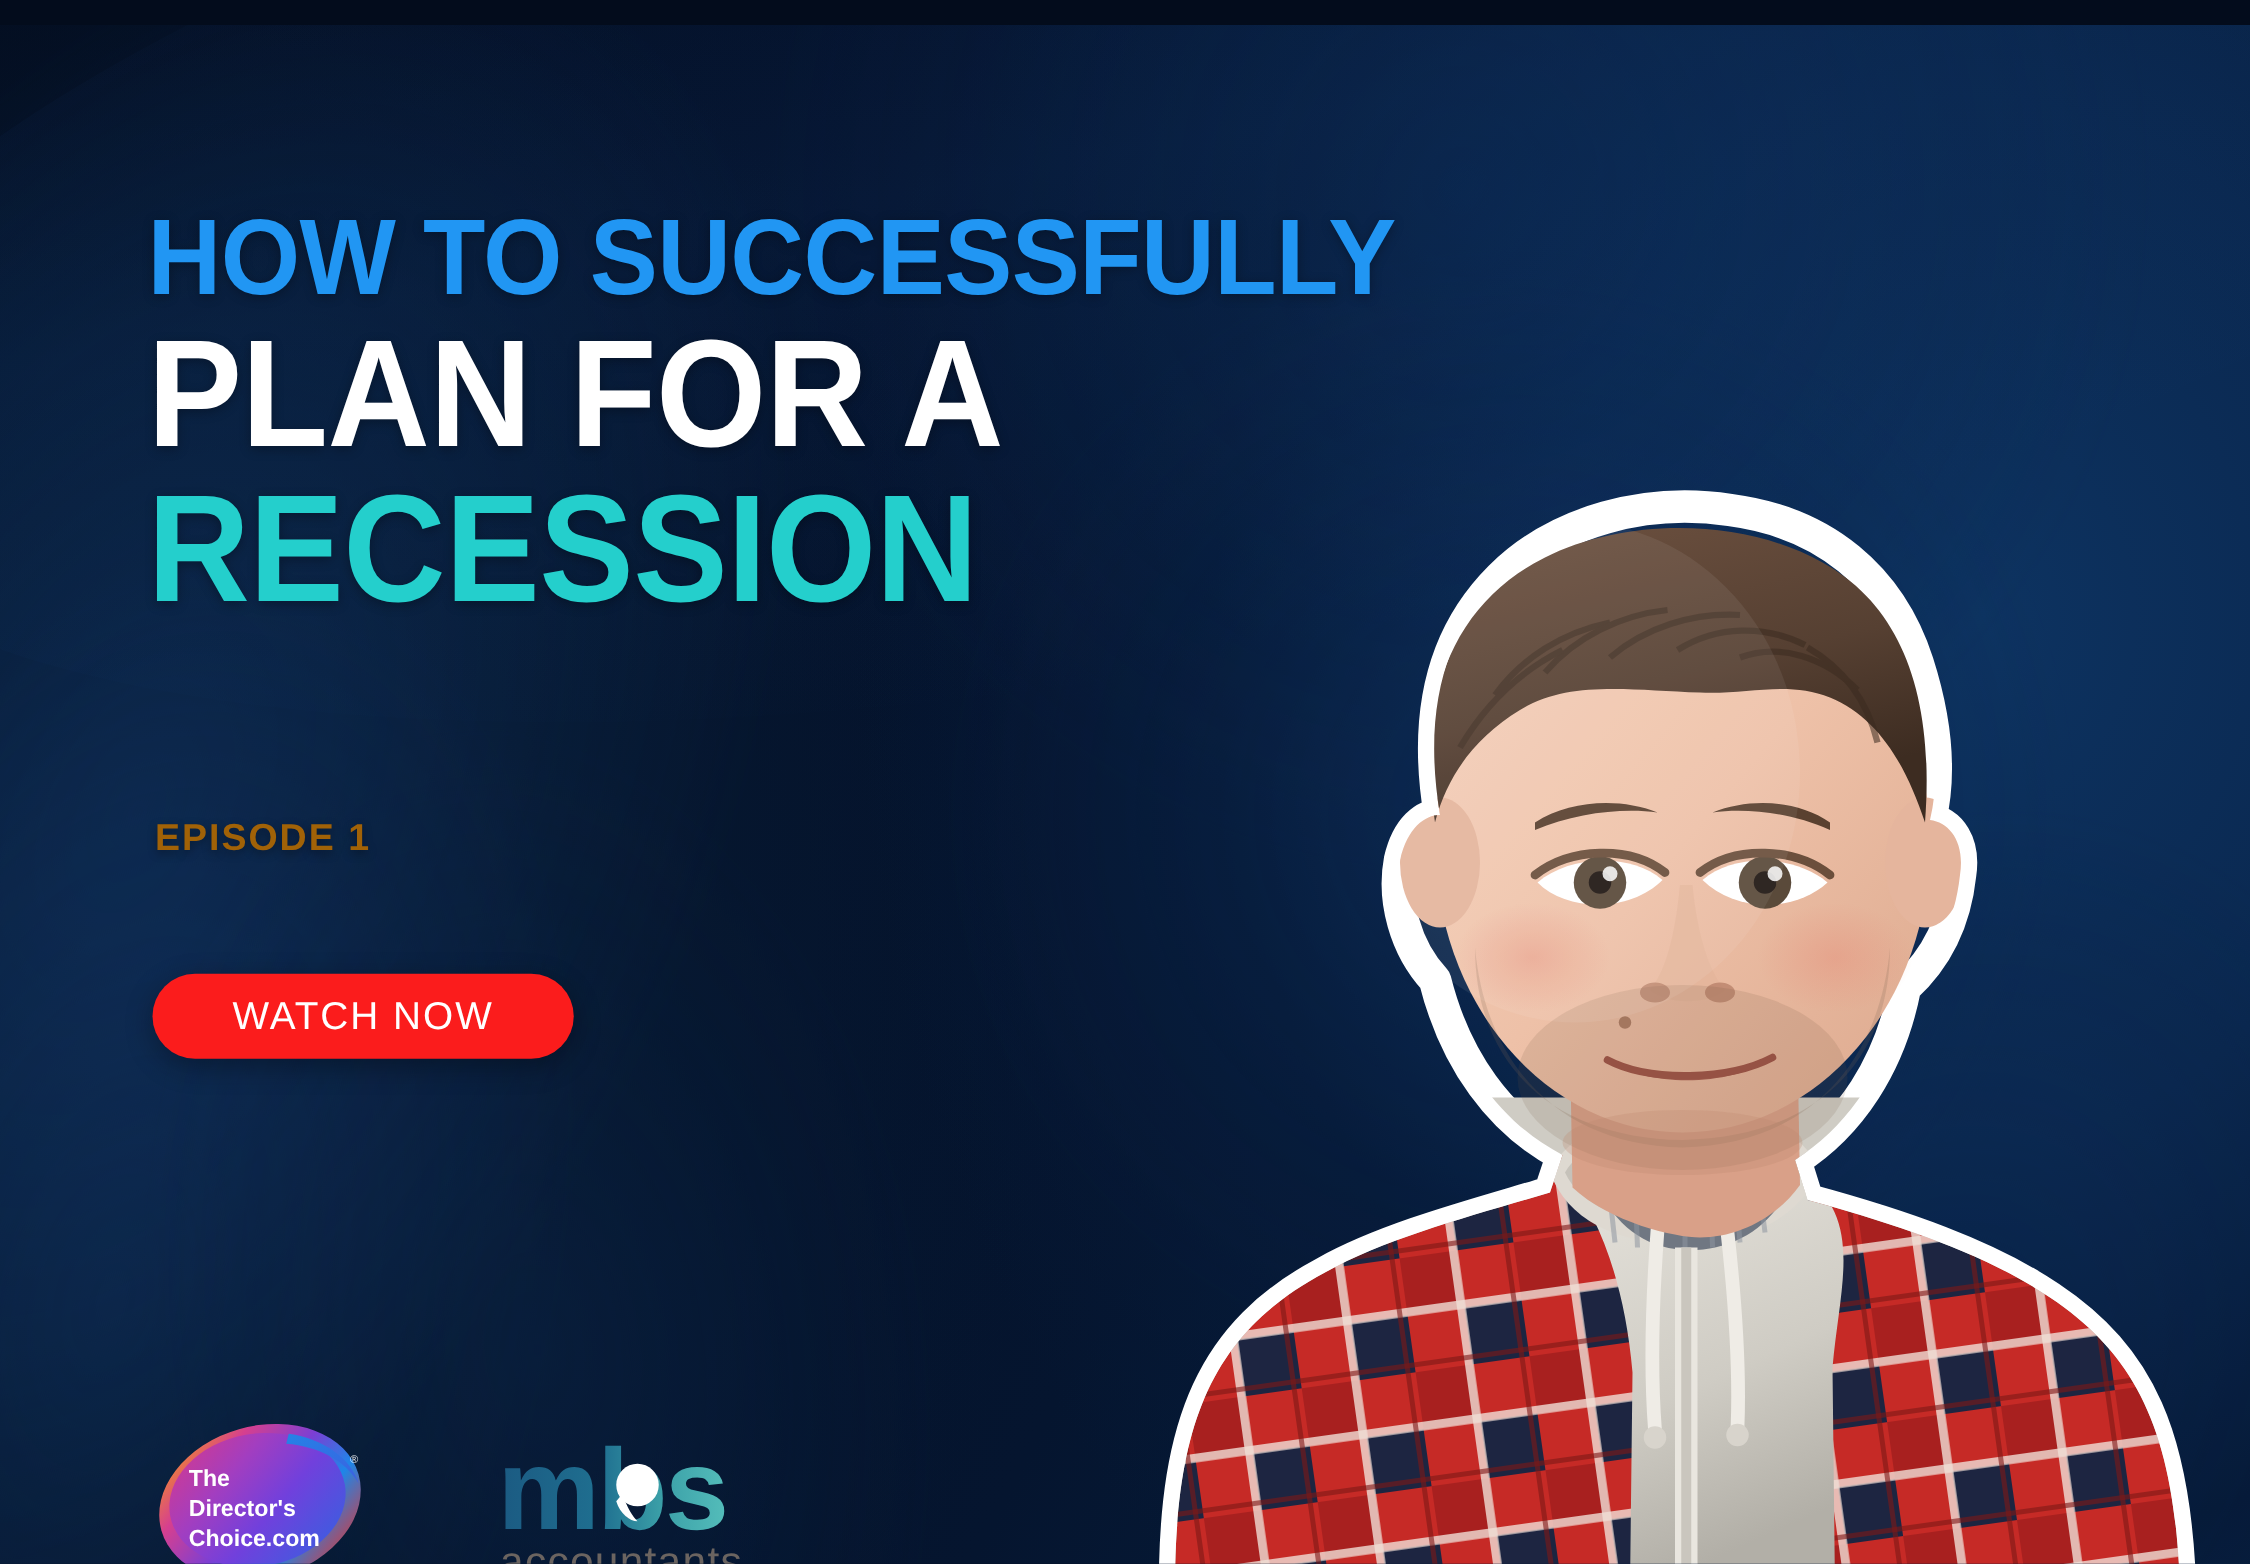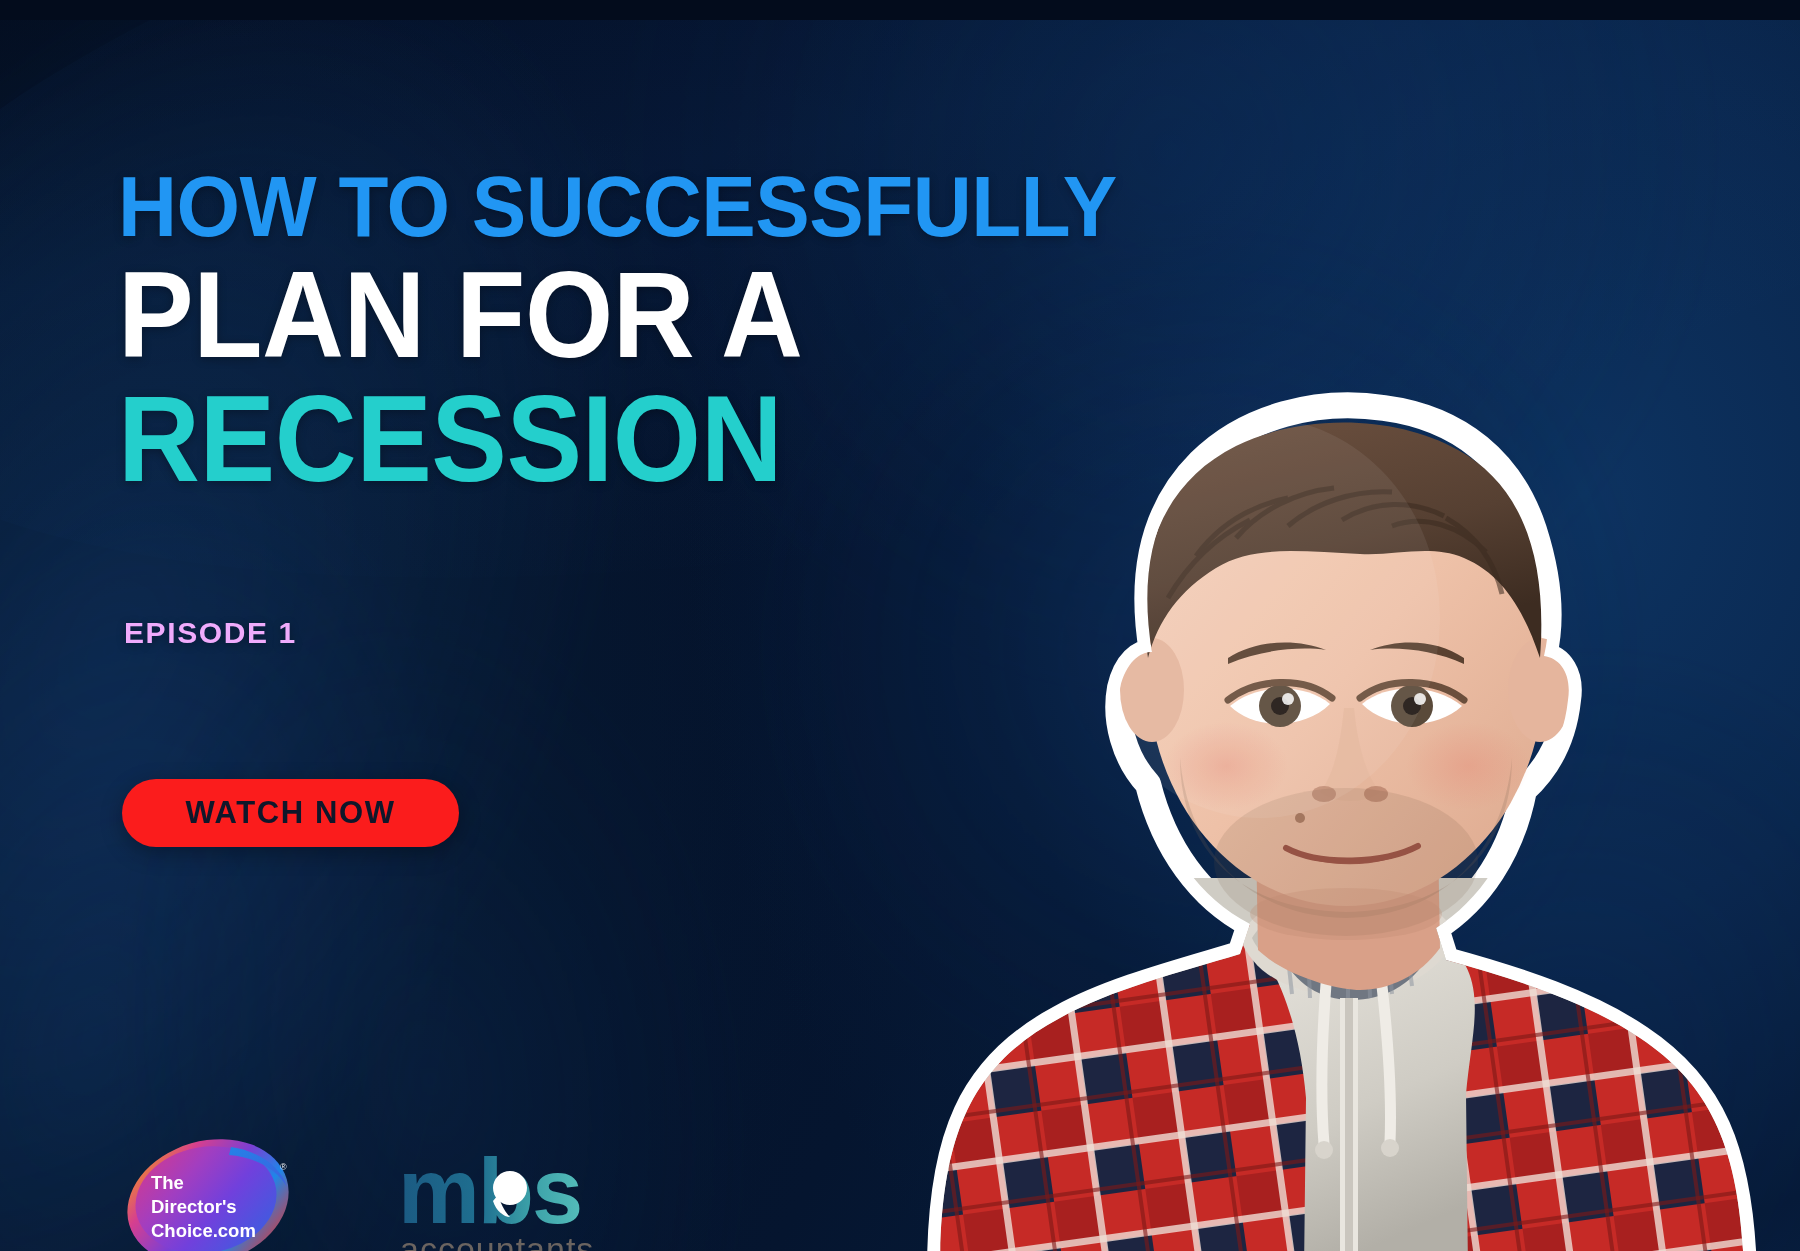"EPISODE 1" .episode { color: #f0abfc -> #a16207; top: 596px -> 634px }
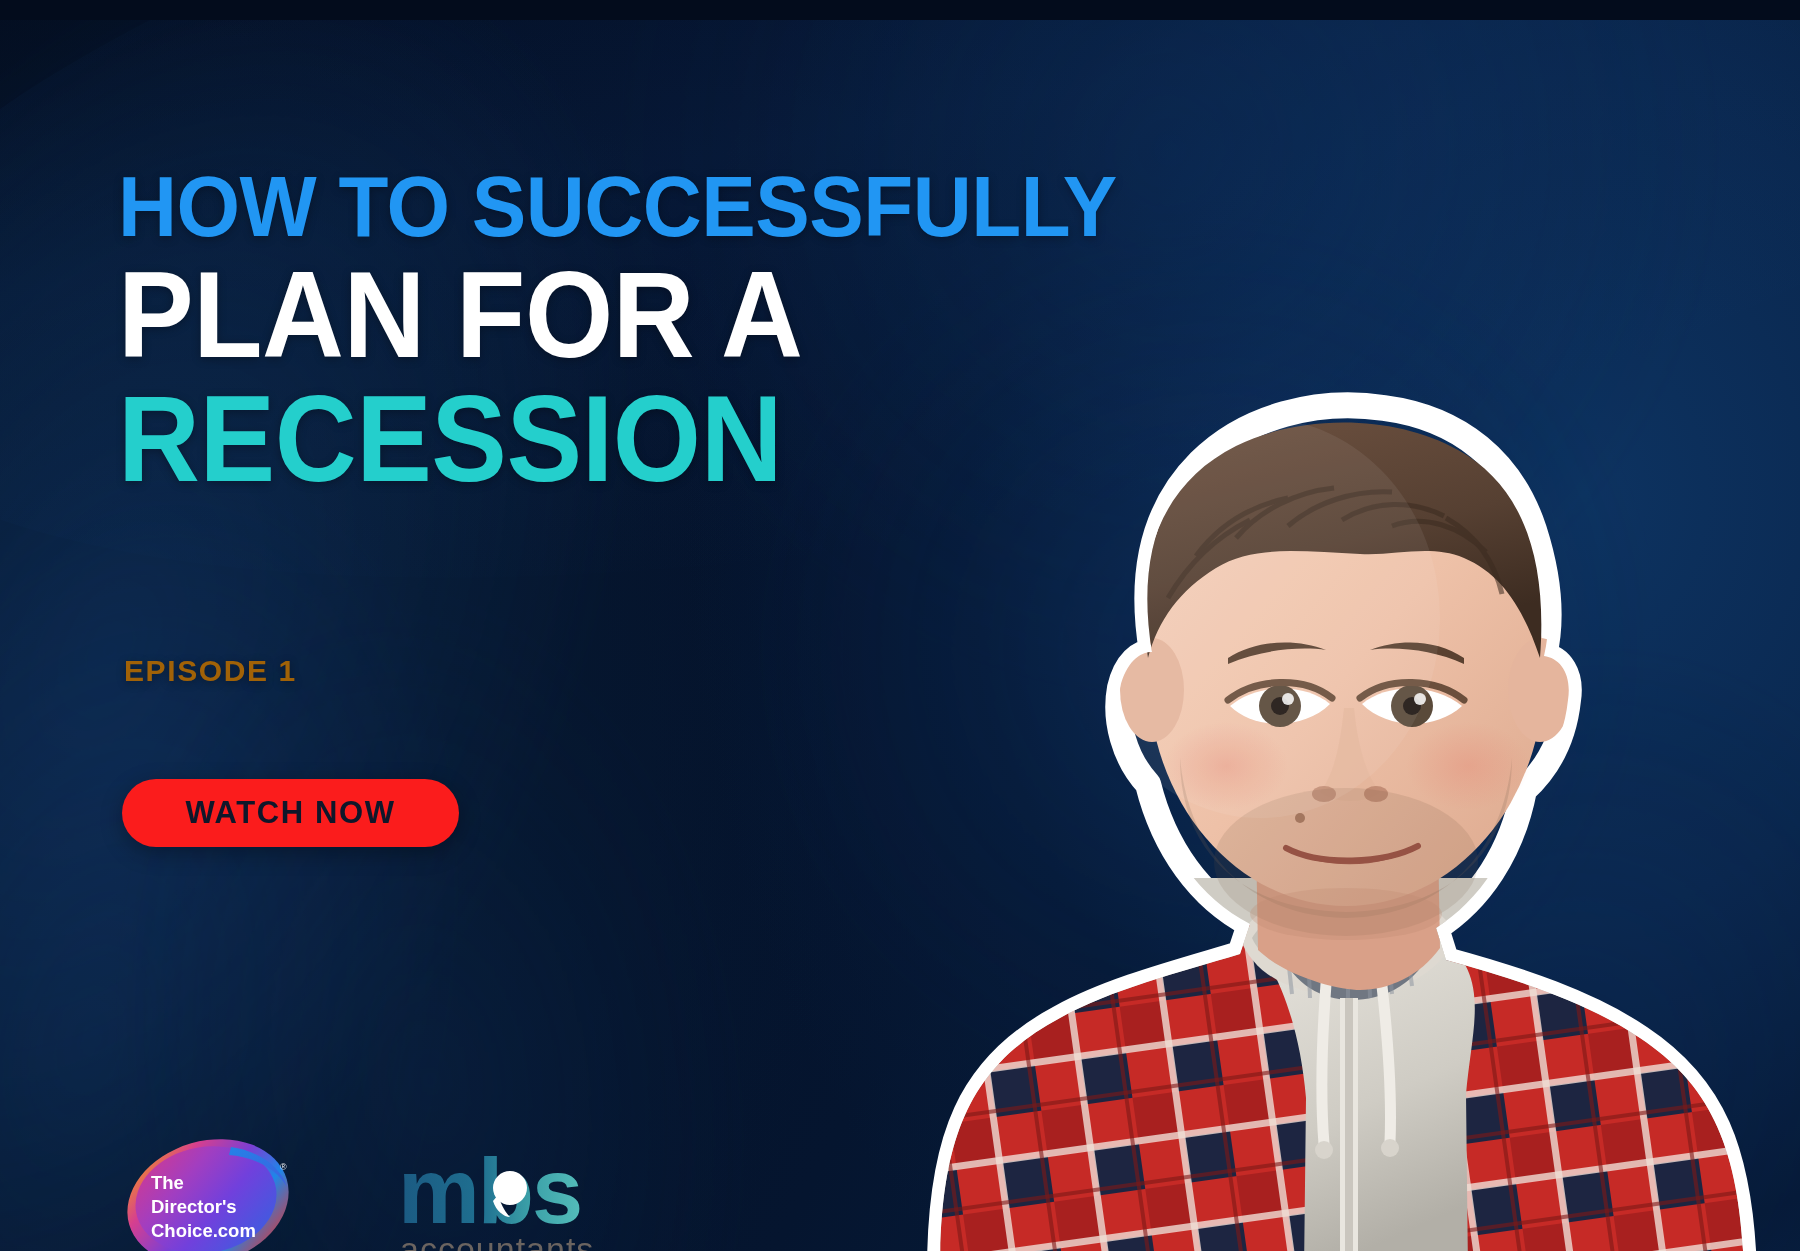"WATCH NOW" .watch-btn span { color: #0f172a -> #ffffff; font-weight: 700 -> 400 }
